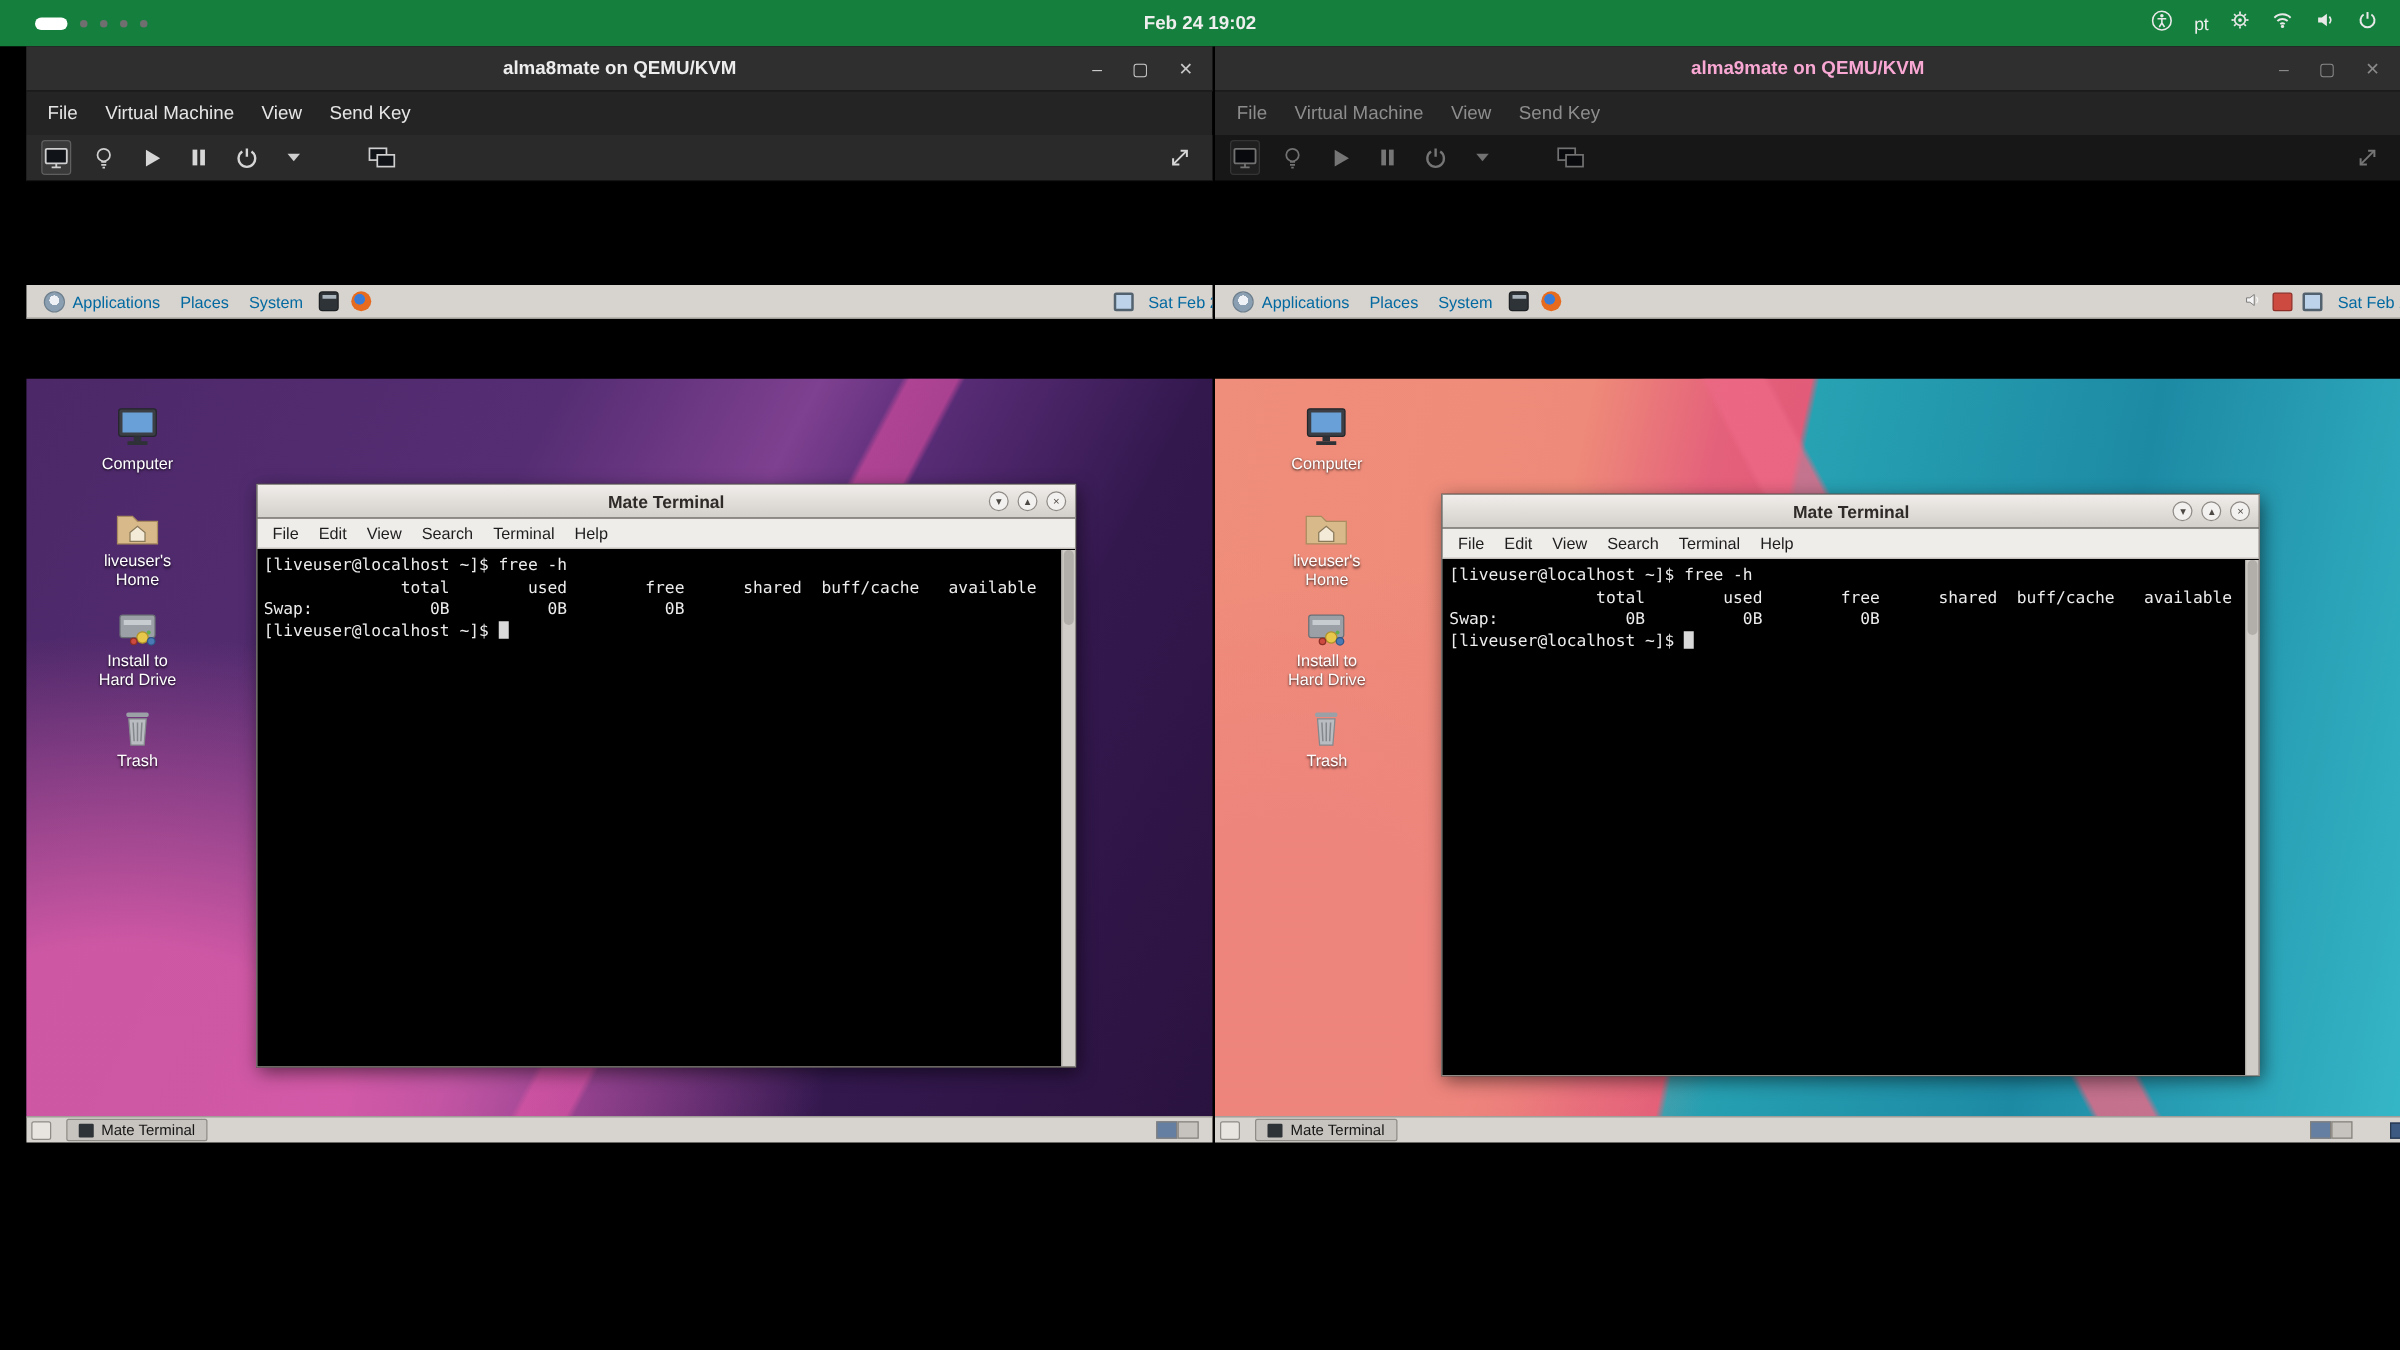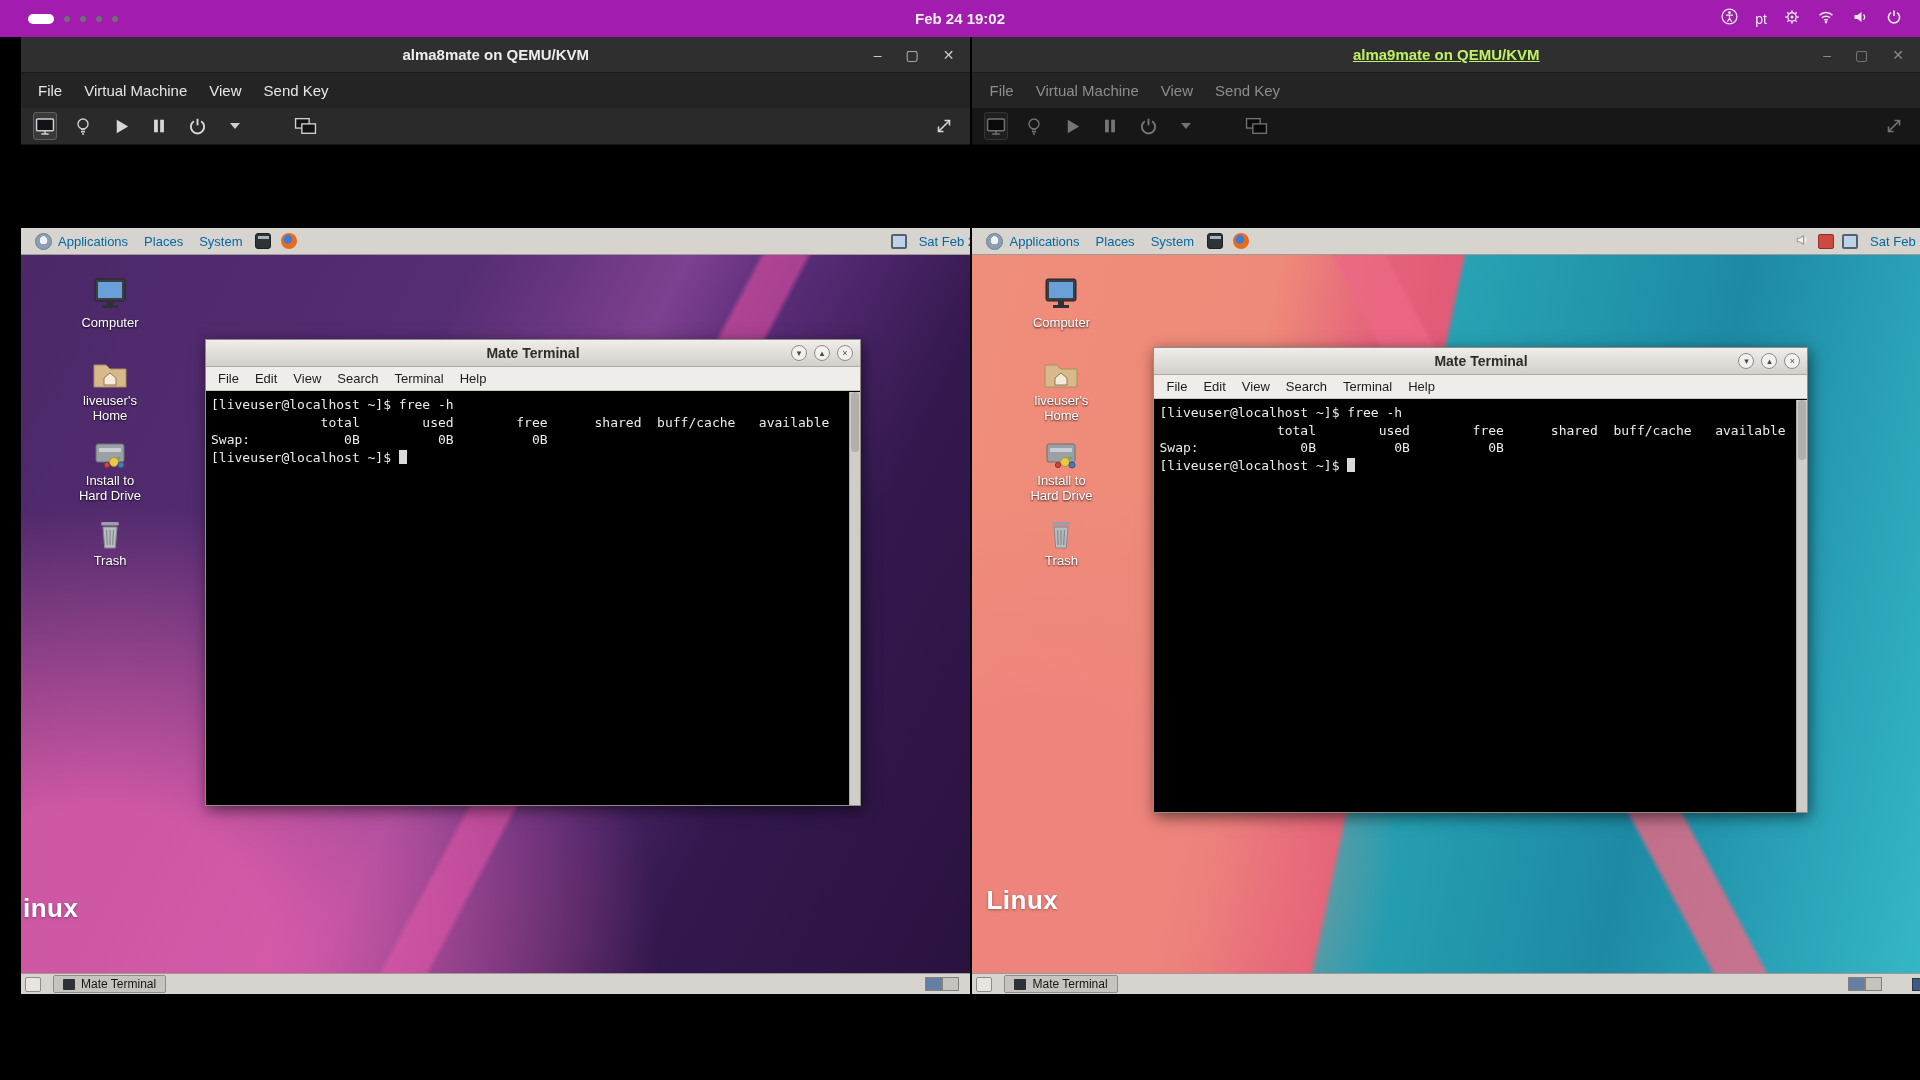"Feb 24 19:02" .topbar { background: #a21caf -> #15803d }
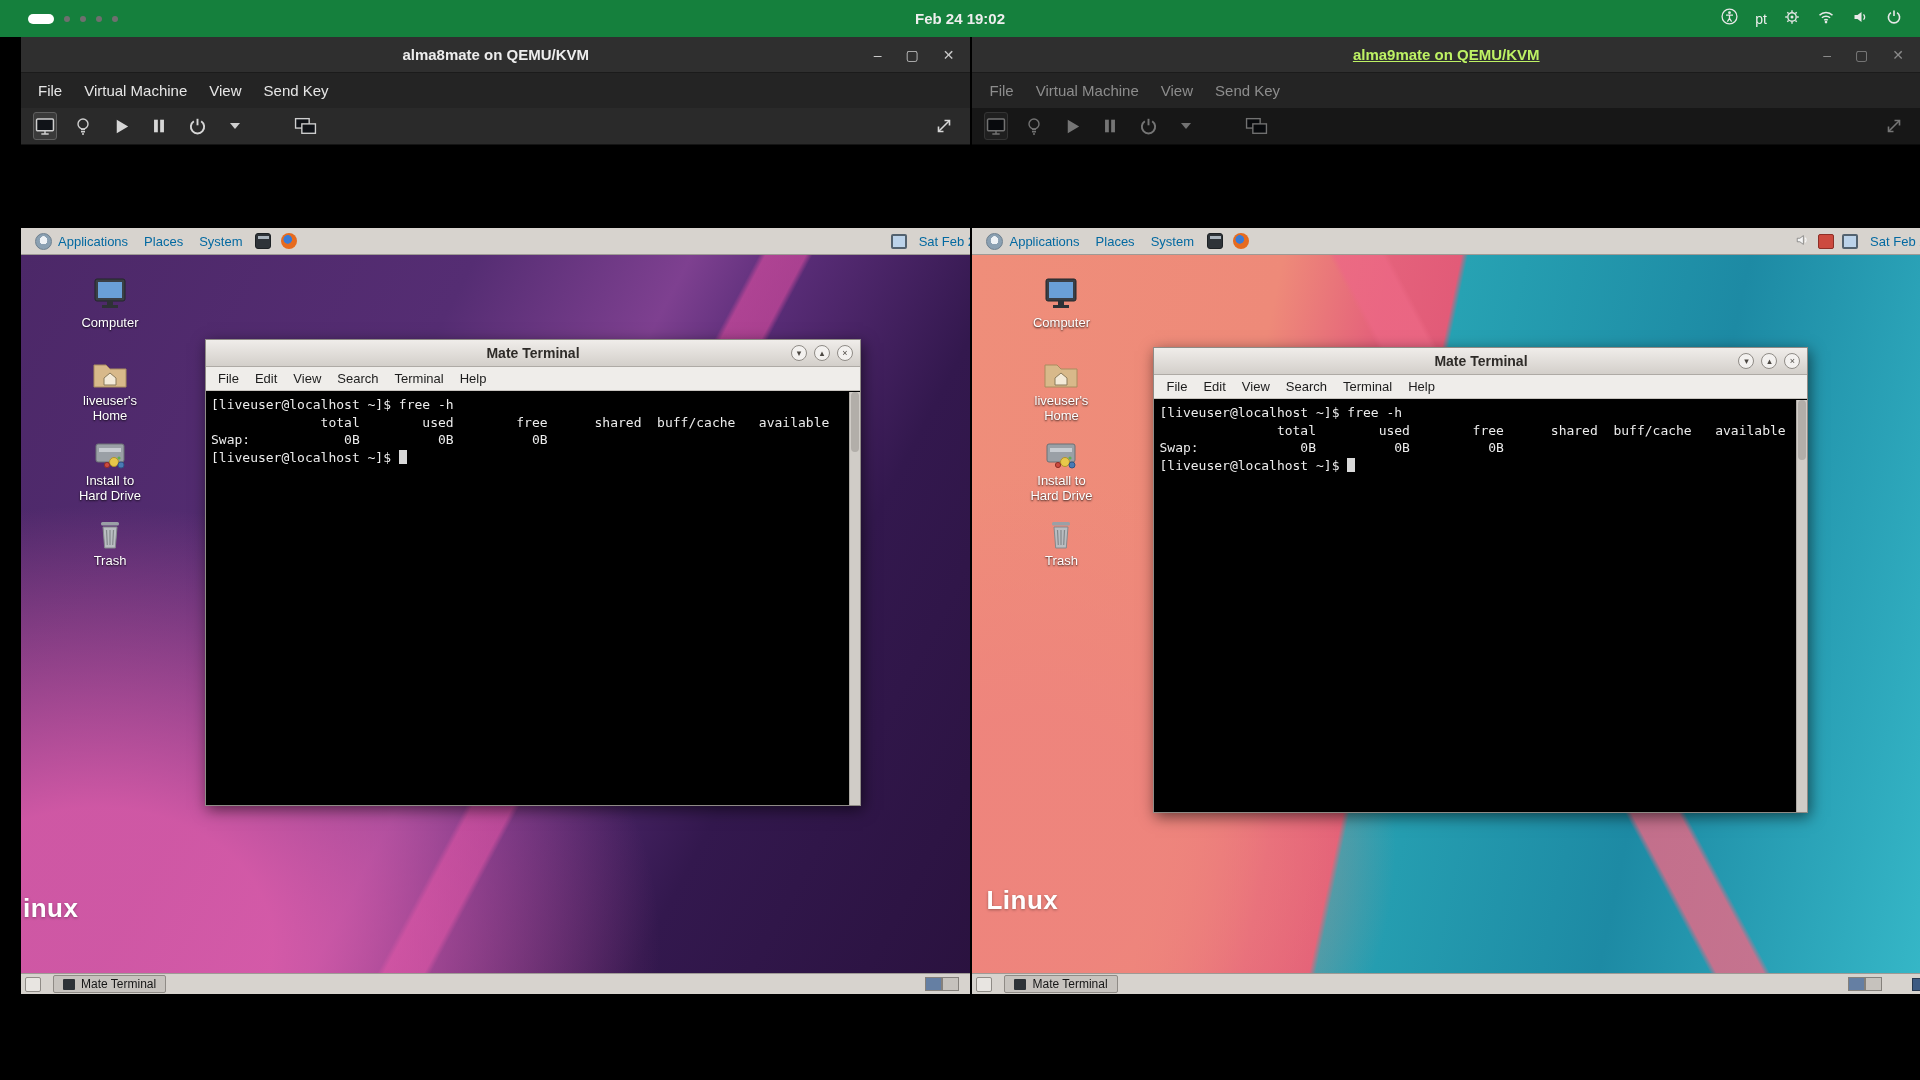"alma9mate on QEMU/KVM" .vm.inactive .vm-title { color: #bef264 -> #f9a8d4; text-decoration: underline -> none }
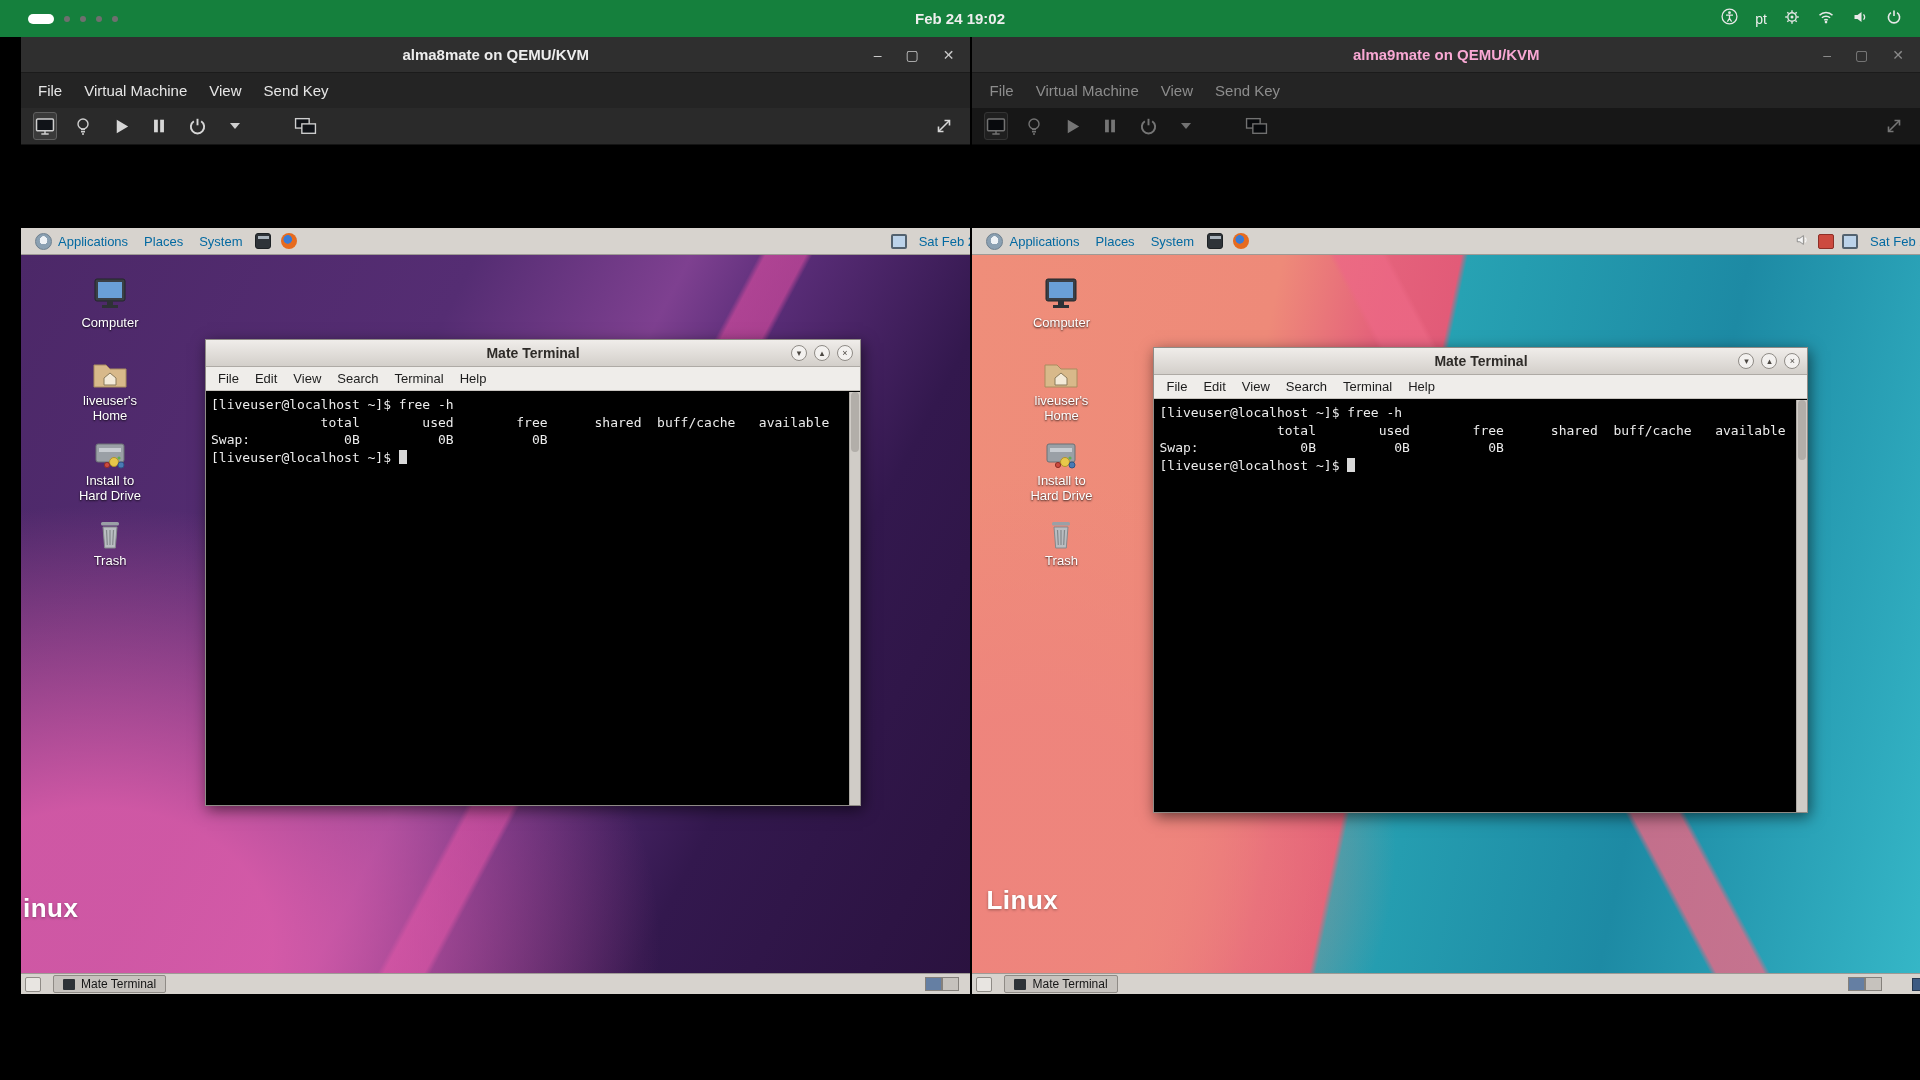"Computer" .g-desktop { height: 718px -> 590px; margin-top: none -> 48px }
